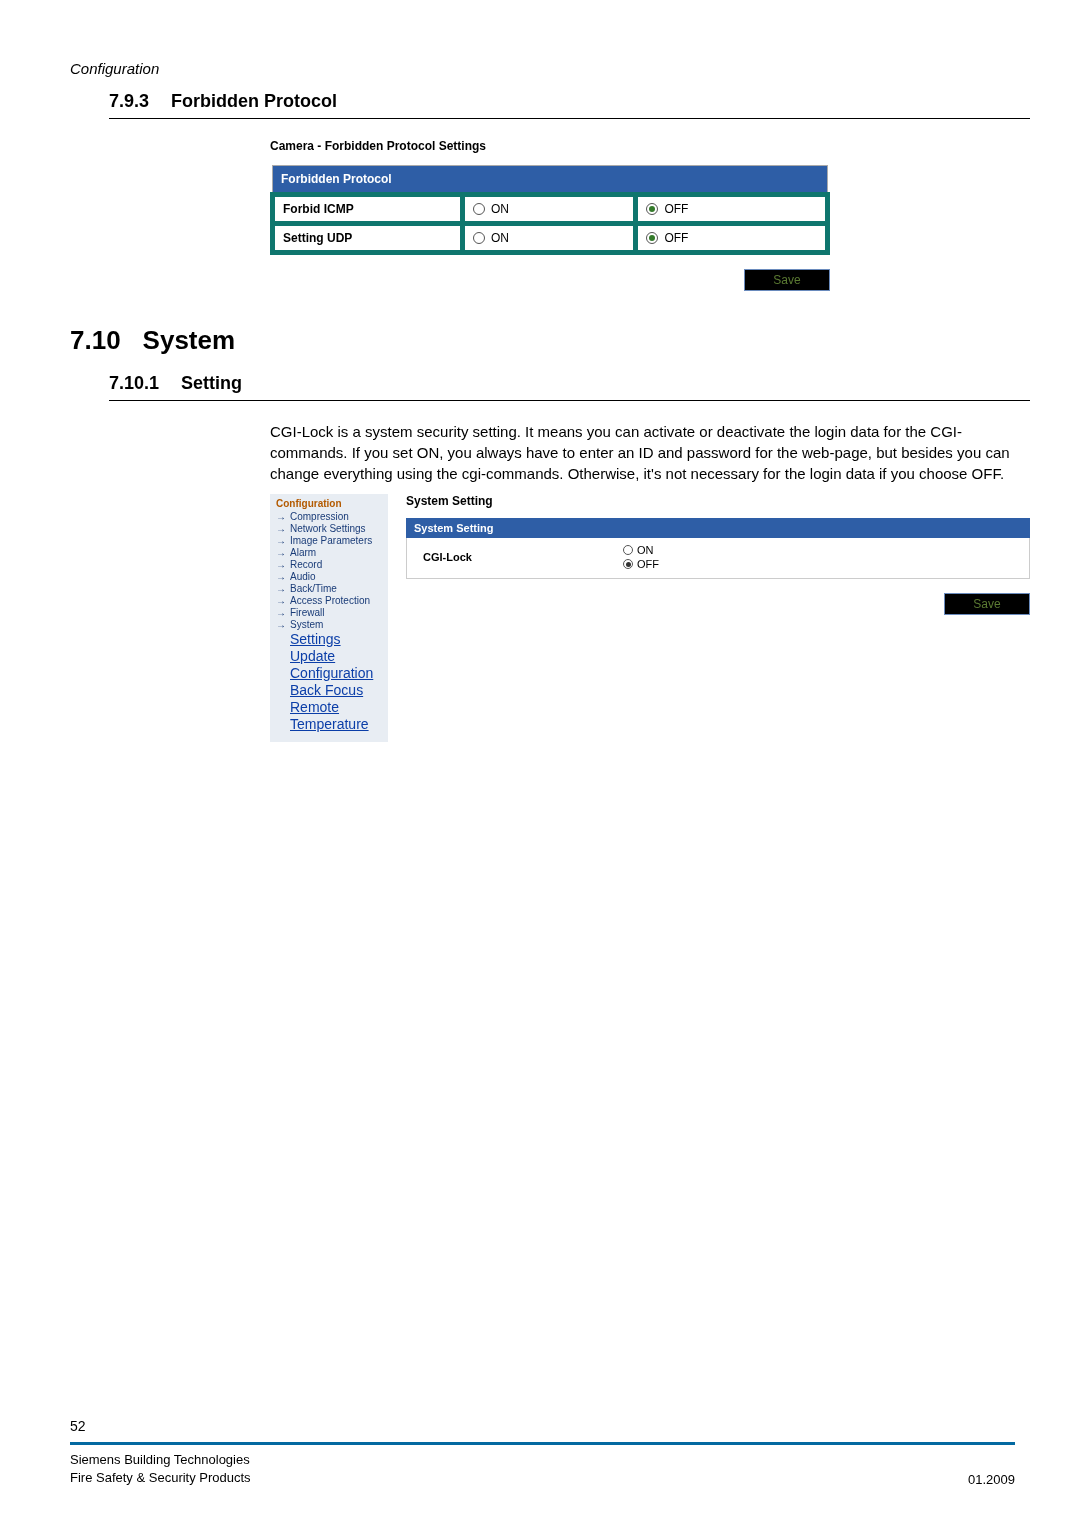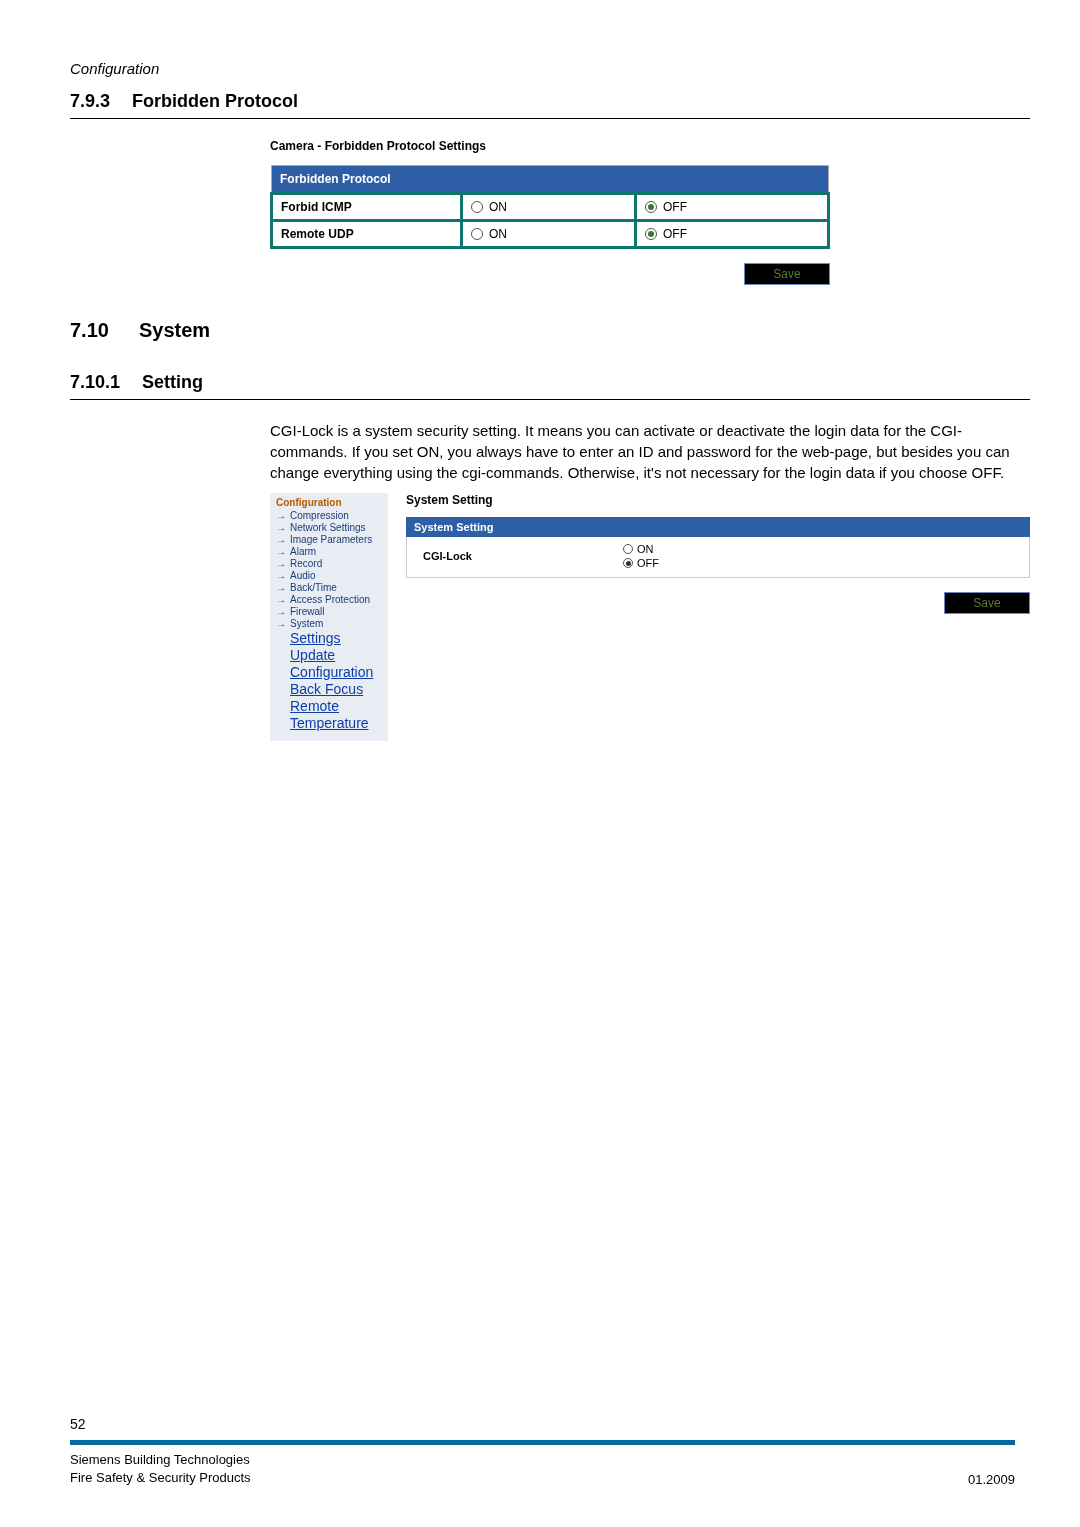"7.9.3" .section-heading { margin-left: none -> 39px }
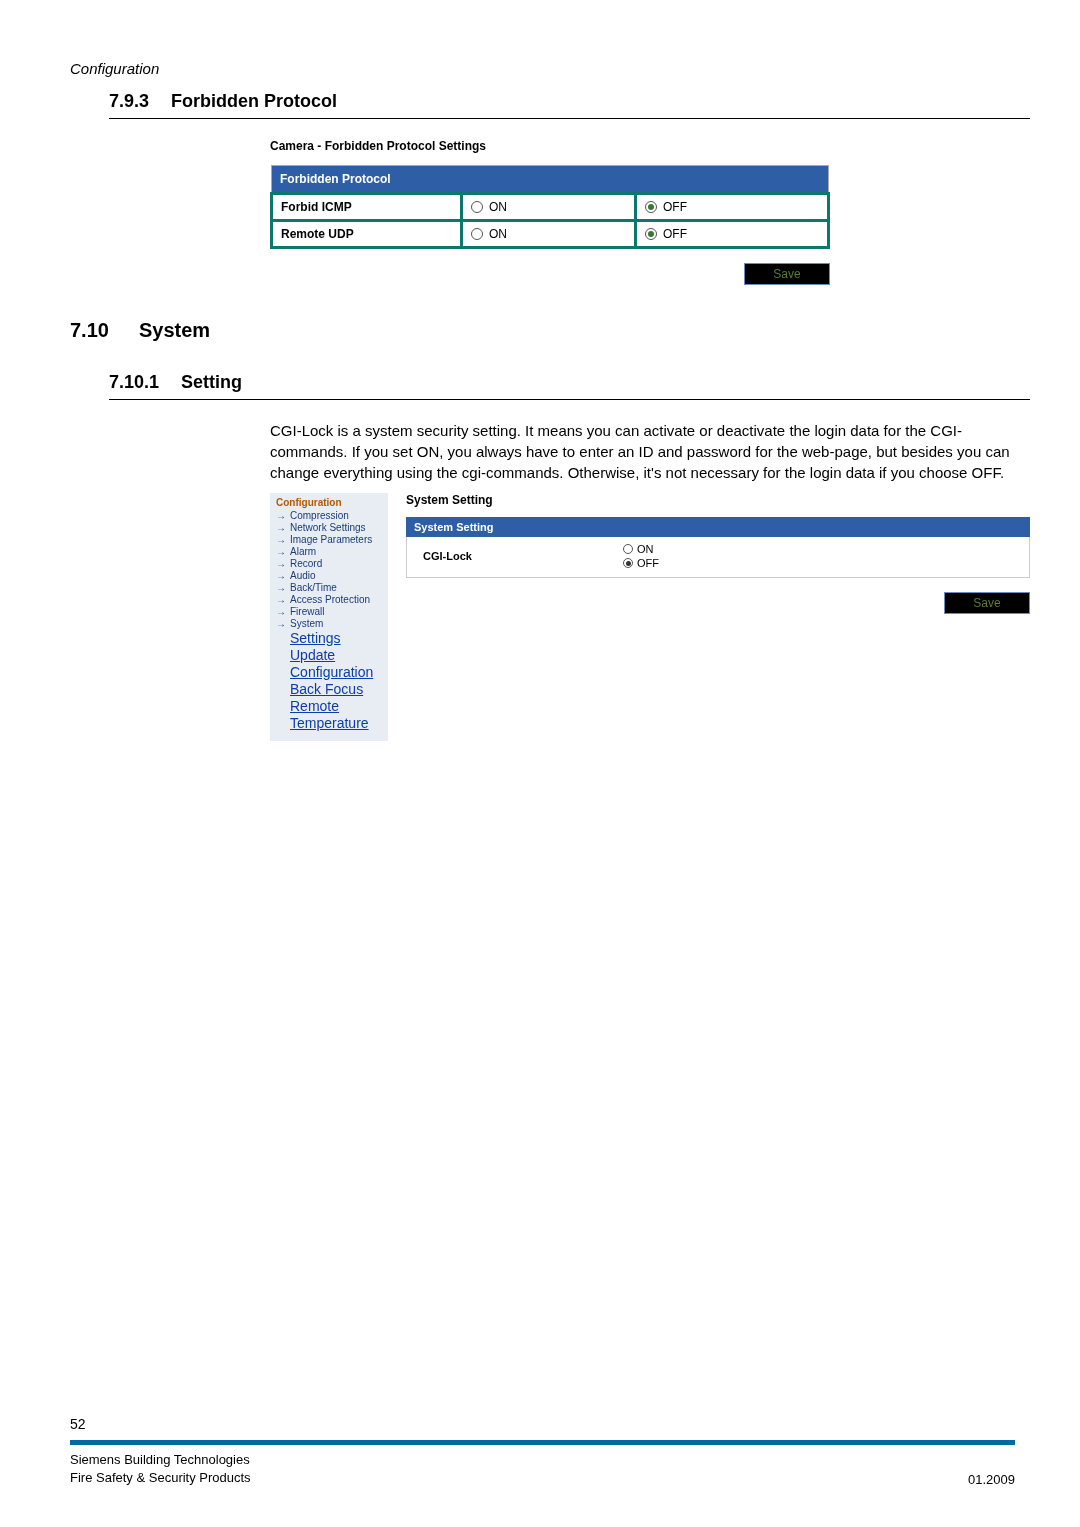"Forbid ICMP" .fp-table td { border: 3px solid #0f766e -> 5px solid #0f766e }
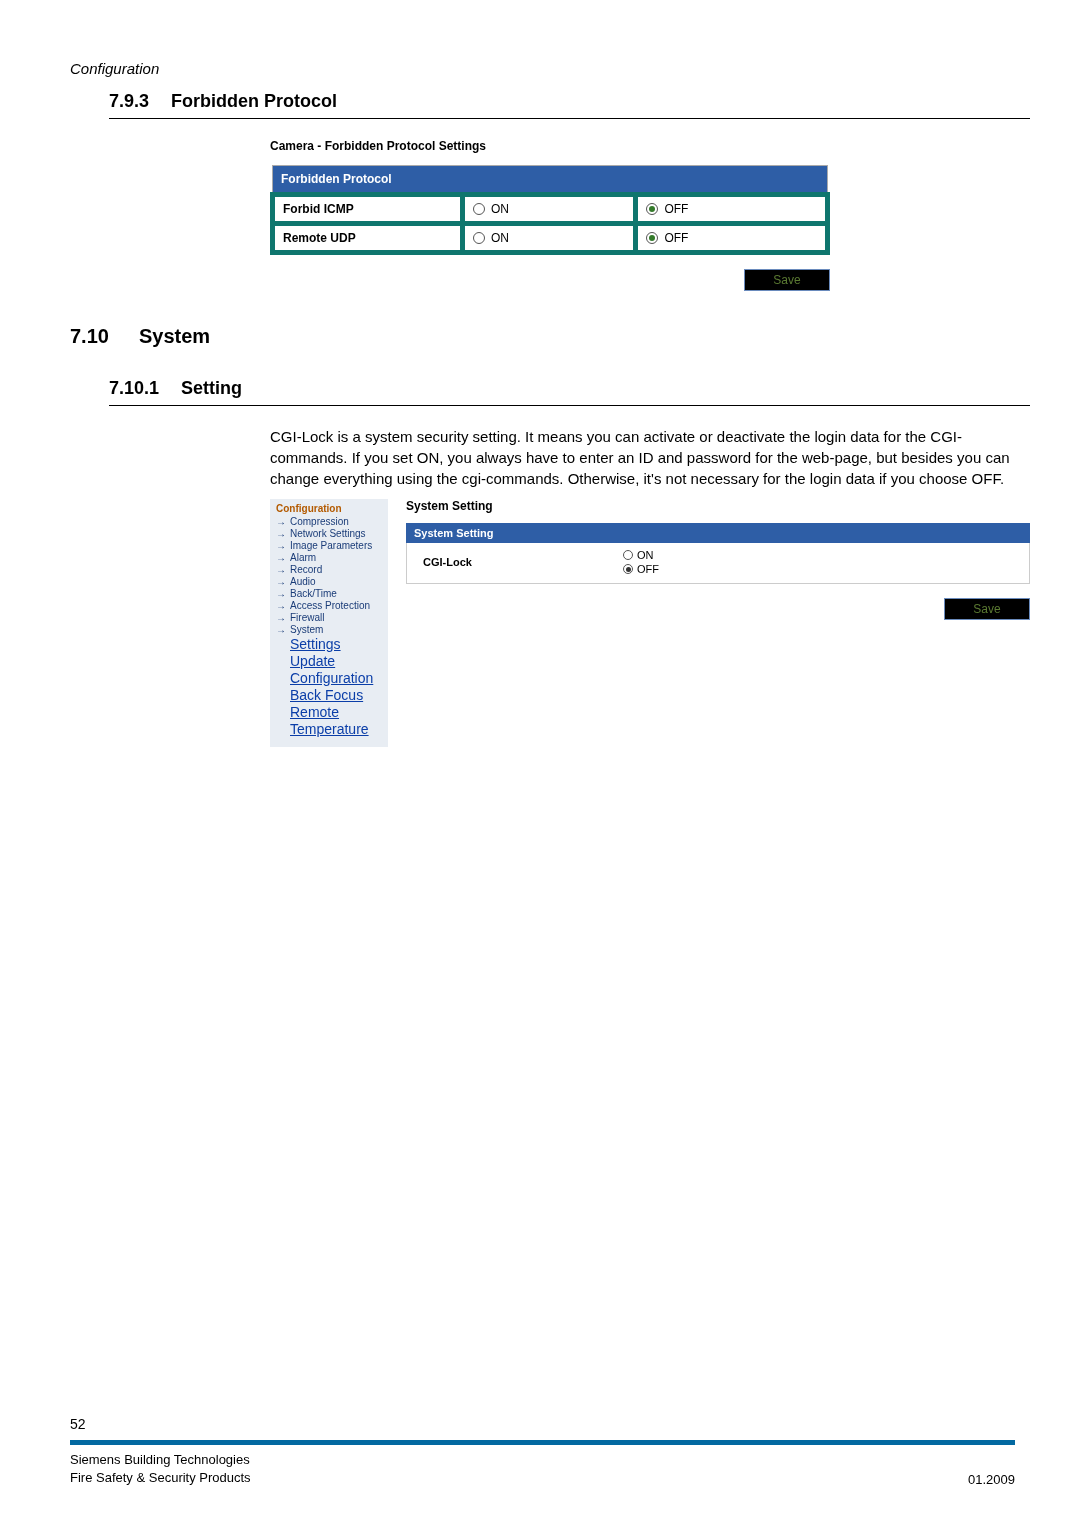"Remote UDP" td.label { text: Remote -> Setting }
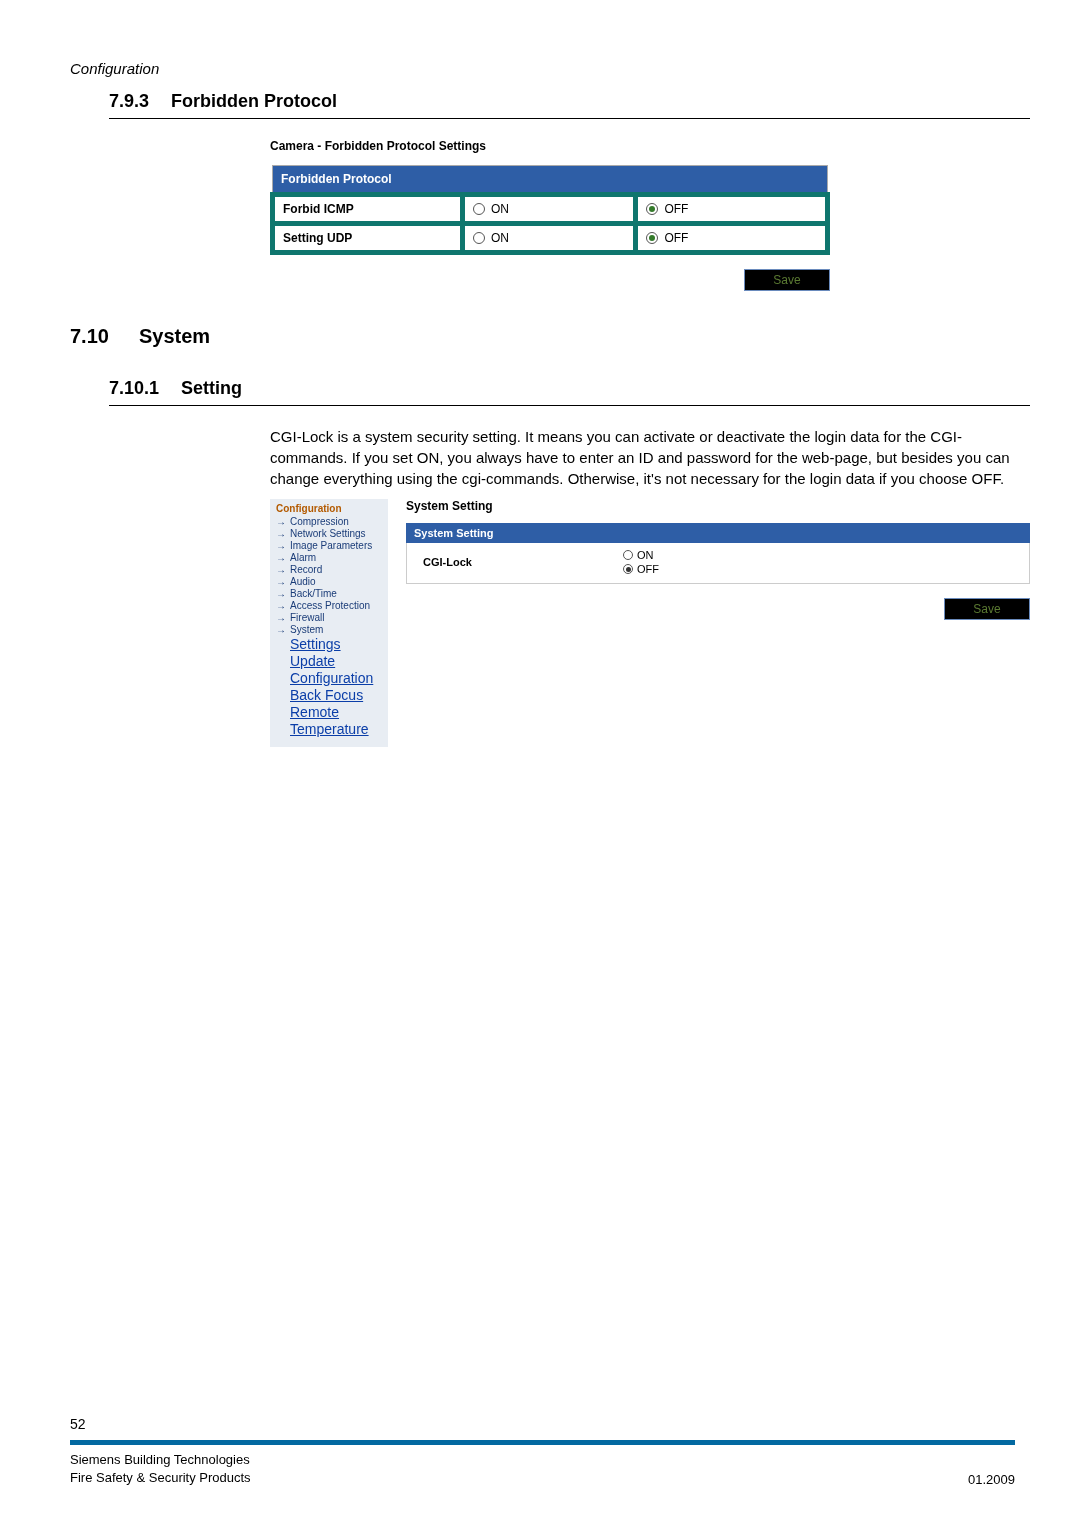"7.10" .section-heading-big { font-size: 20px -> 26px; gap: 30px -> 22px; margin: 34px 0 30px 0 -> 34px 0 17px 0 }
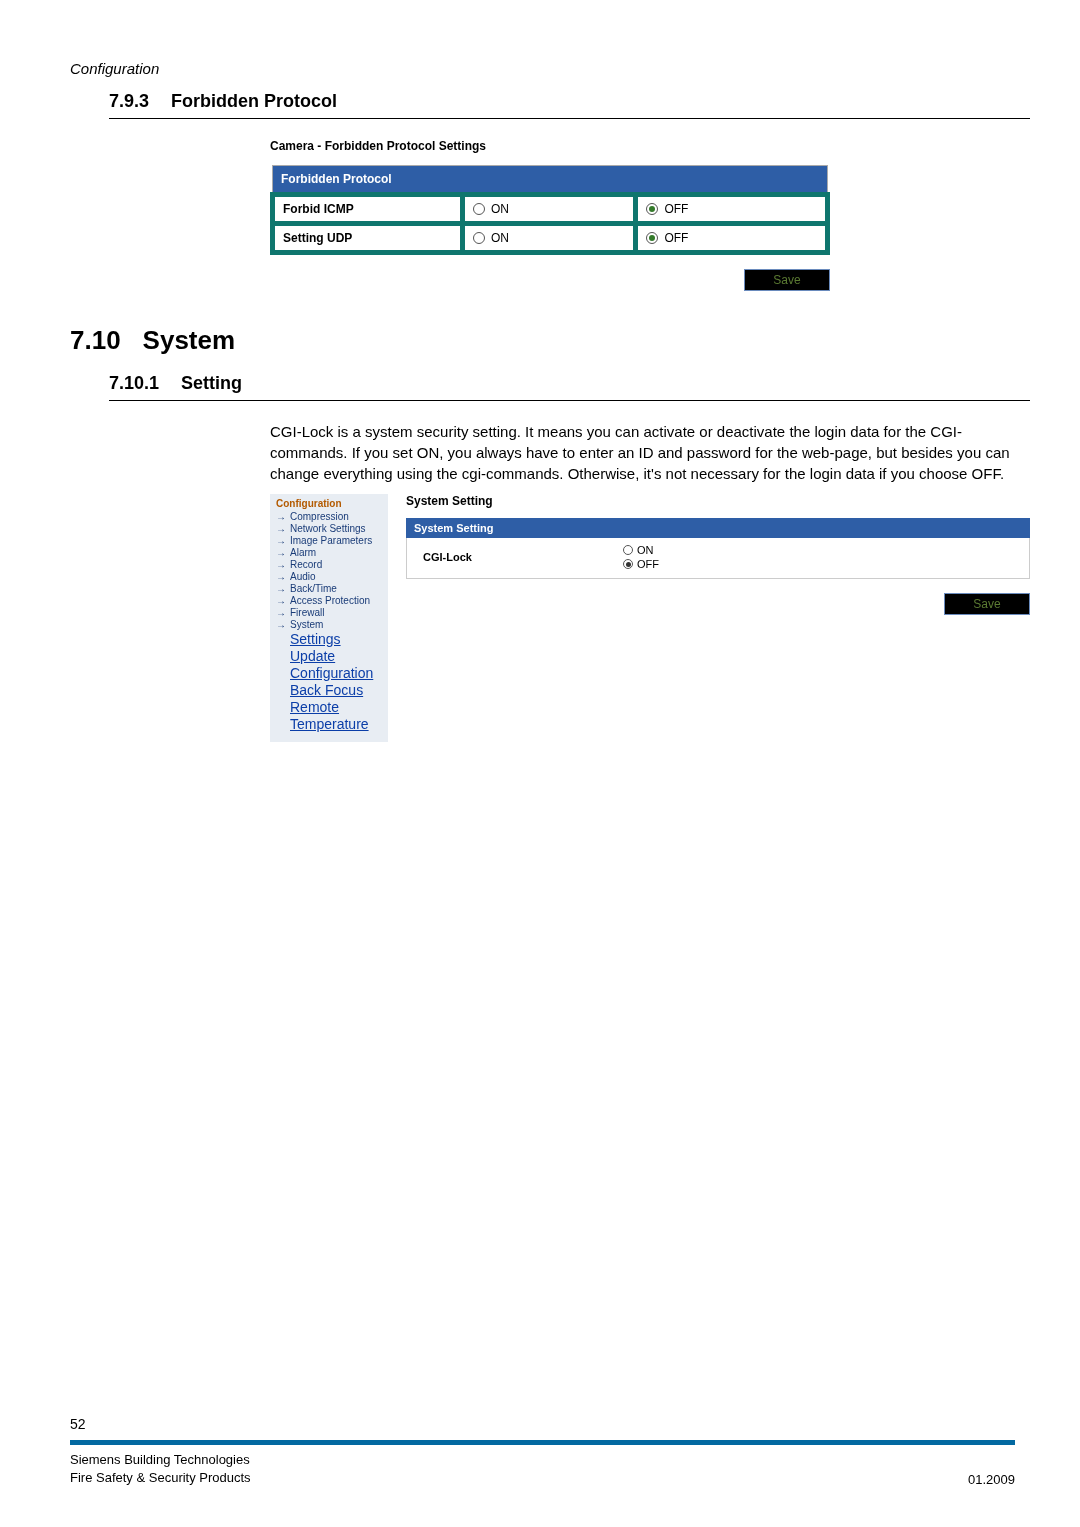"Siemens Building Technologies" .footer-line { border-top: 5px solid #0369a1 -> 3px solid #0369a1 }
